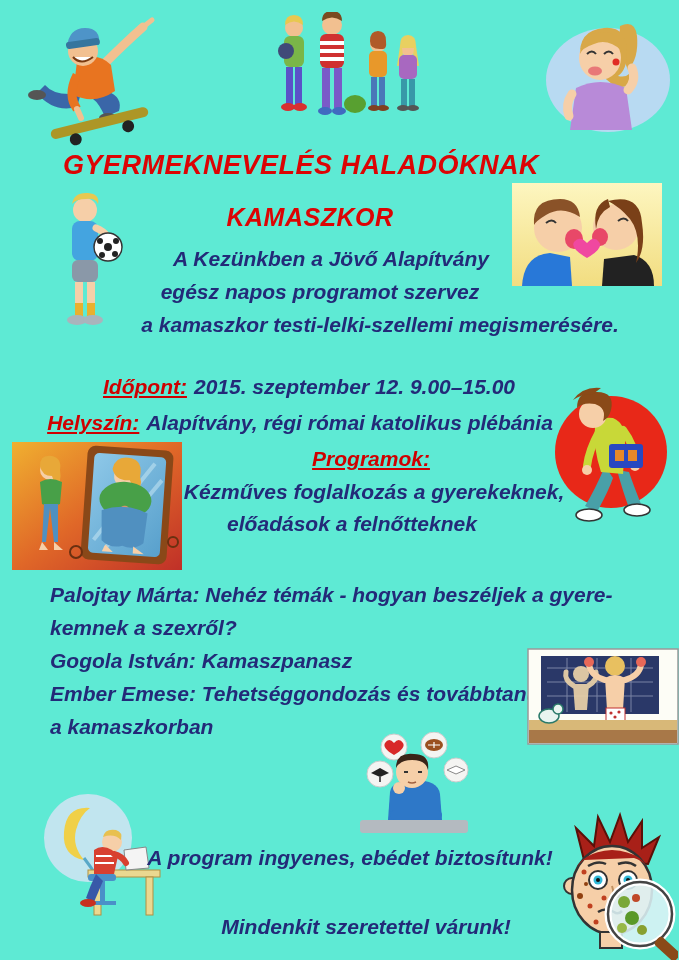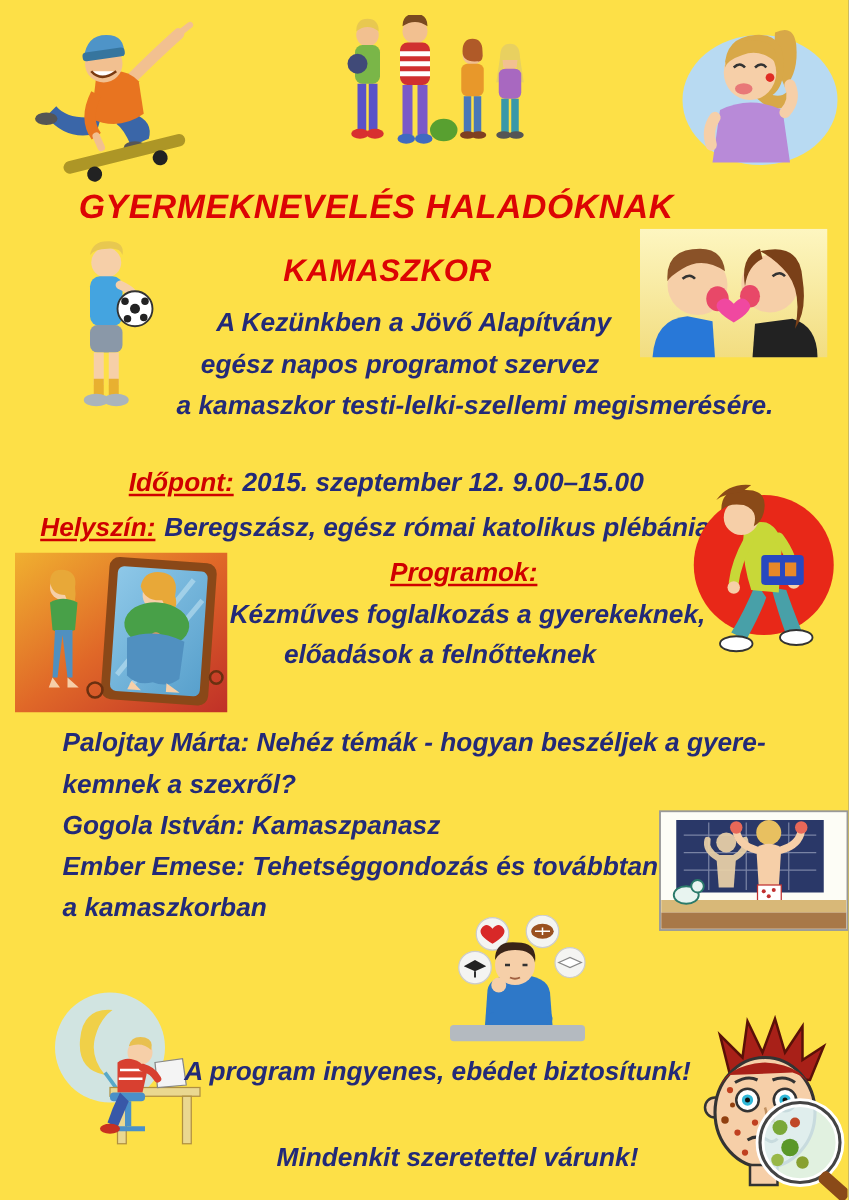"GYERMEKNEVELÉS HALADÓKNAK" .poster { background: #fde047 -> #5eead4 }
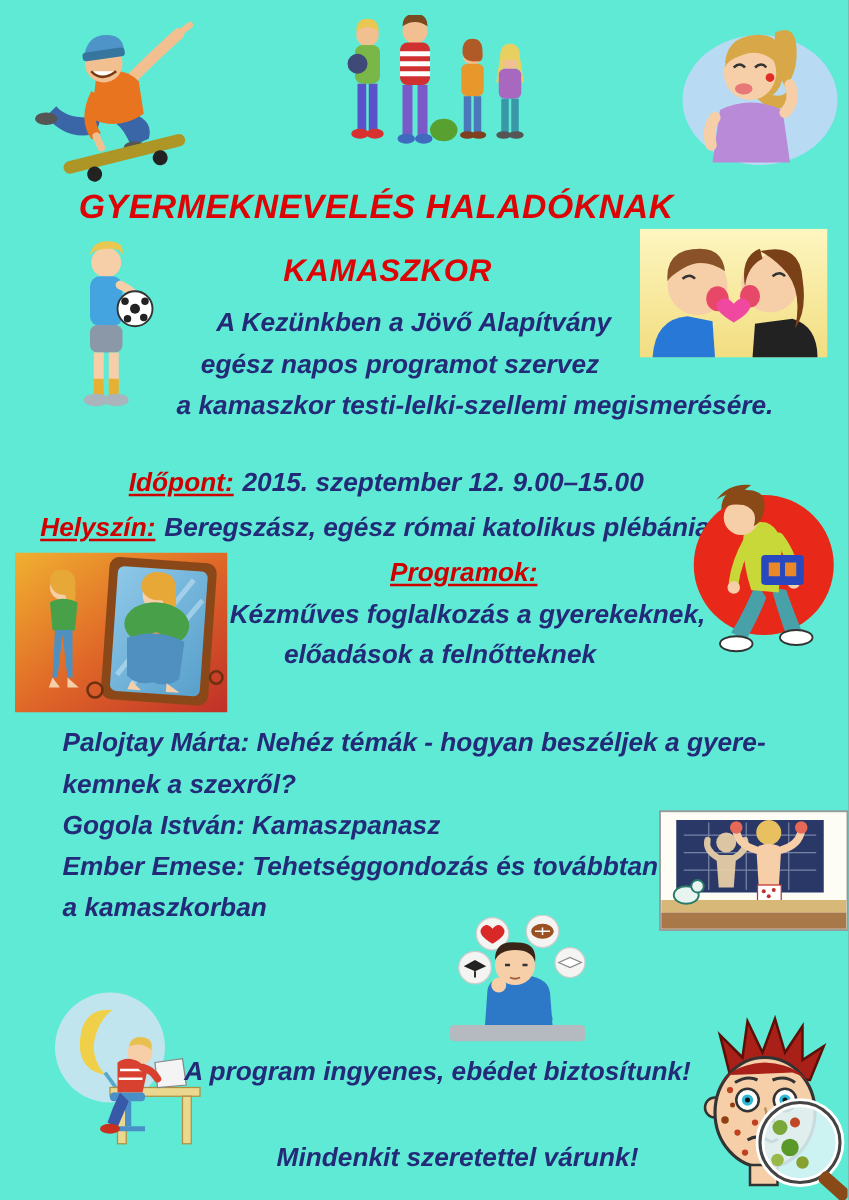"Beregszász, egész római katolikus" span.val { text: Beregszász, egész -> Alapítvány, régi }
